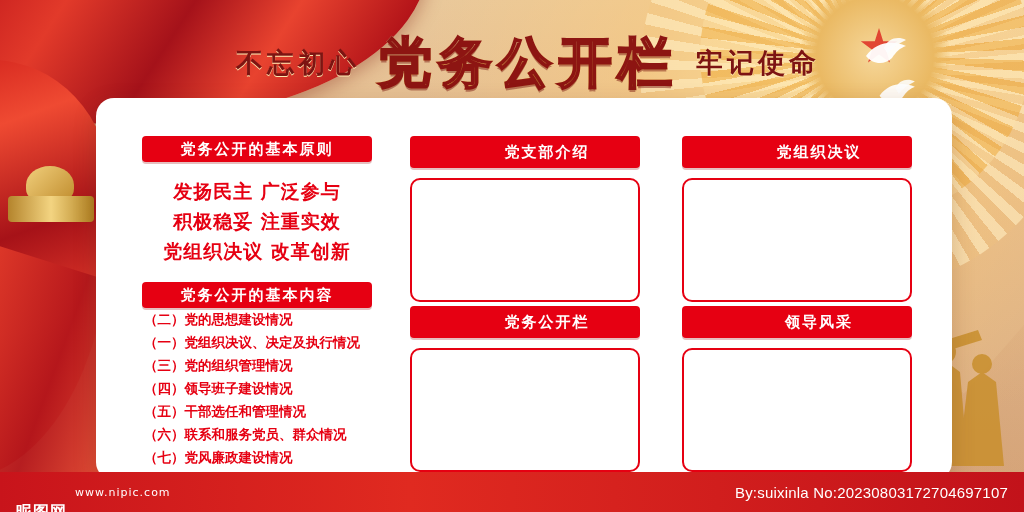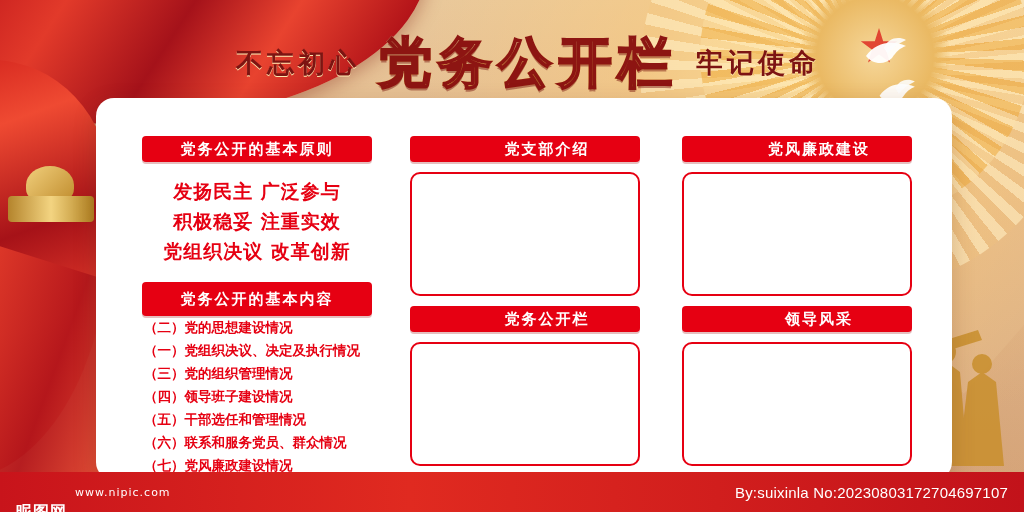"党支部介绍" .panelBar { height: 26px -> 32px }
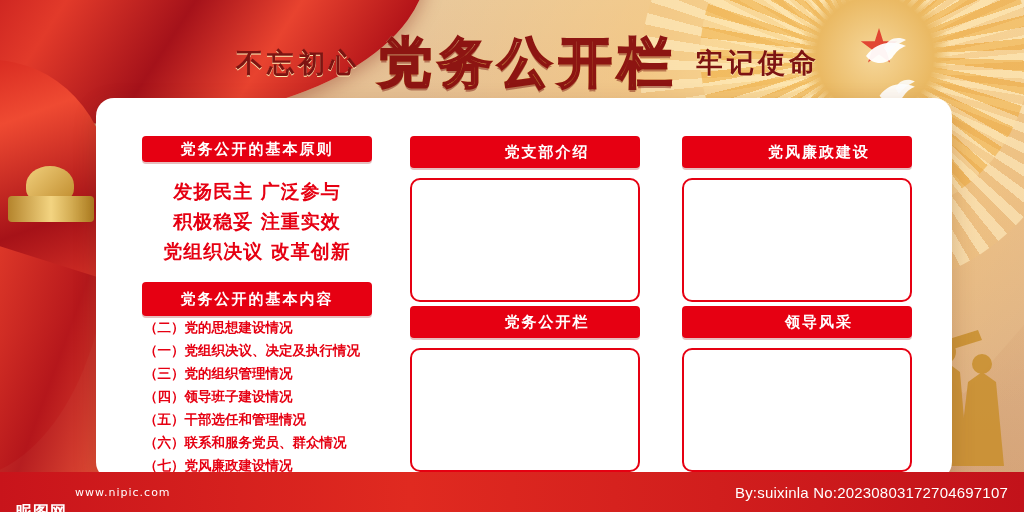"党风廉政建设" div.redBar { text: 风廉政建设 -> 组织决议 }
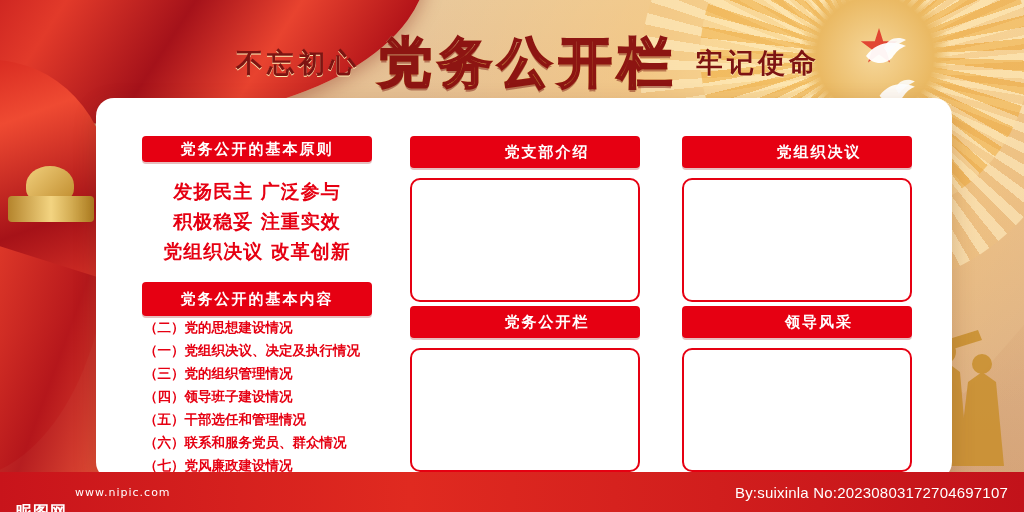"党务公开的基本内容" .barLeft2 { height: 34px -> 26px }
